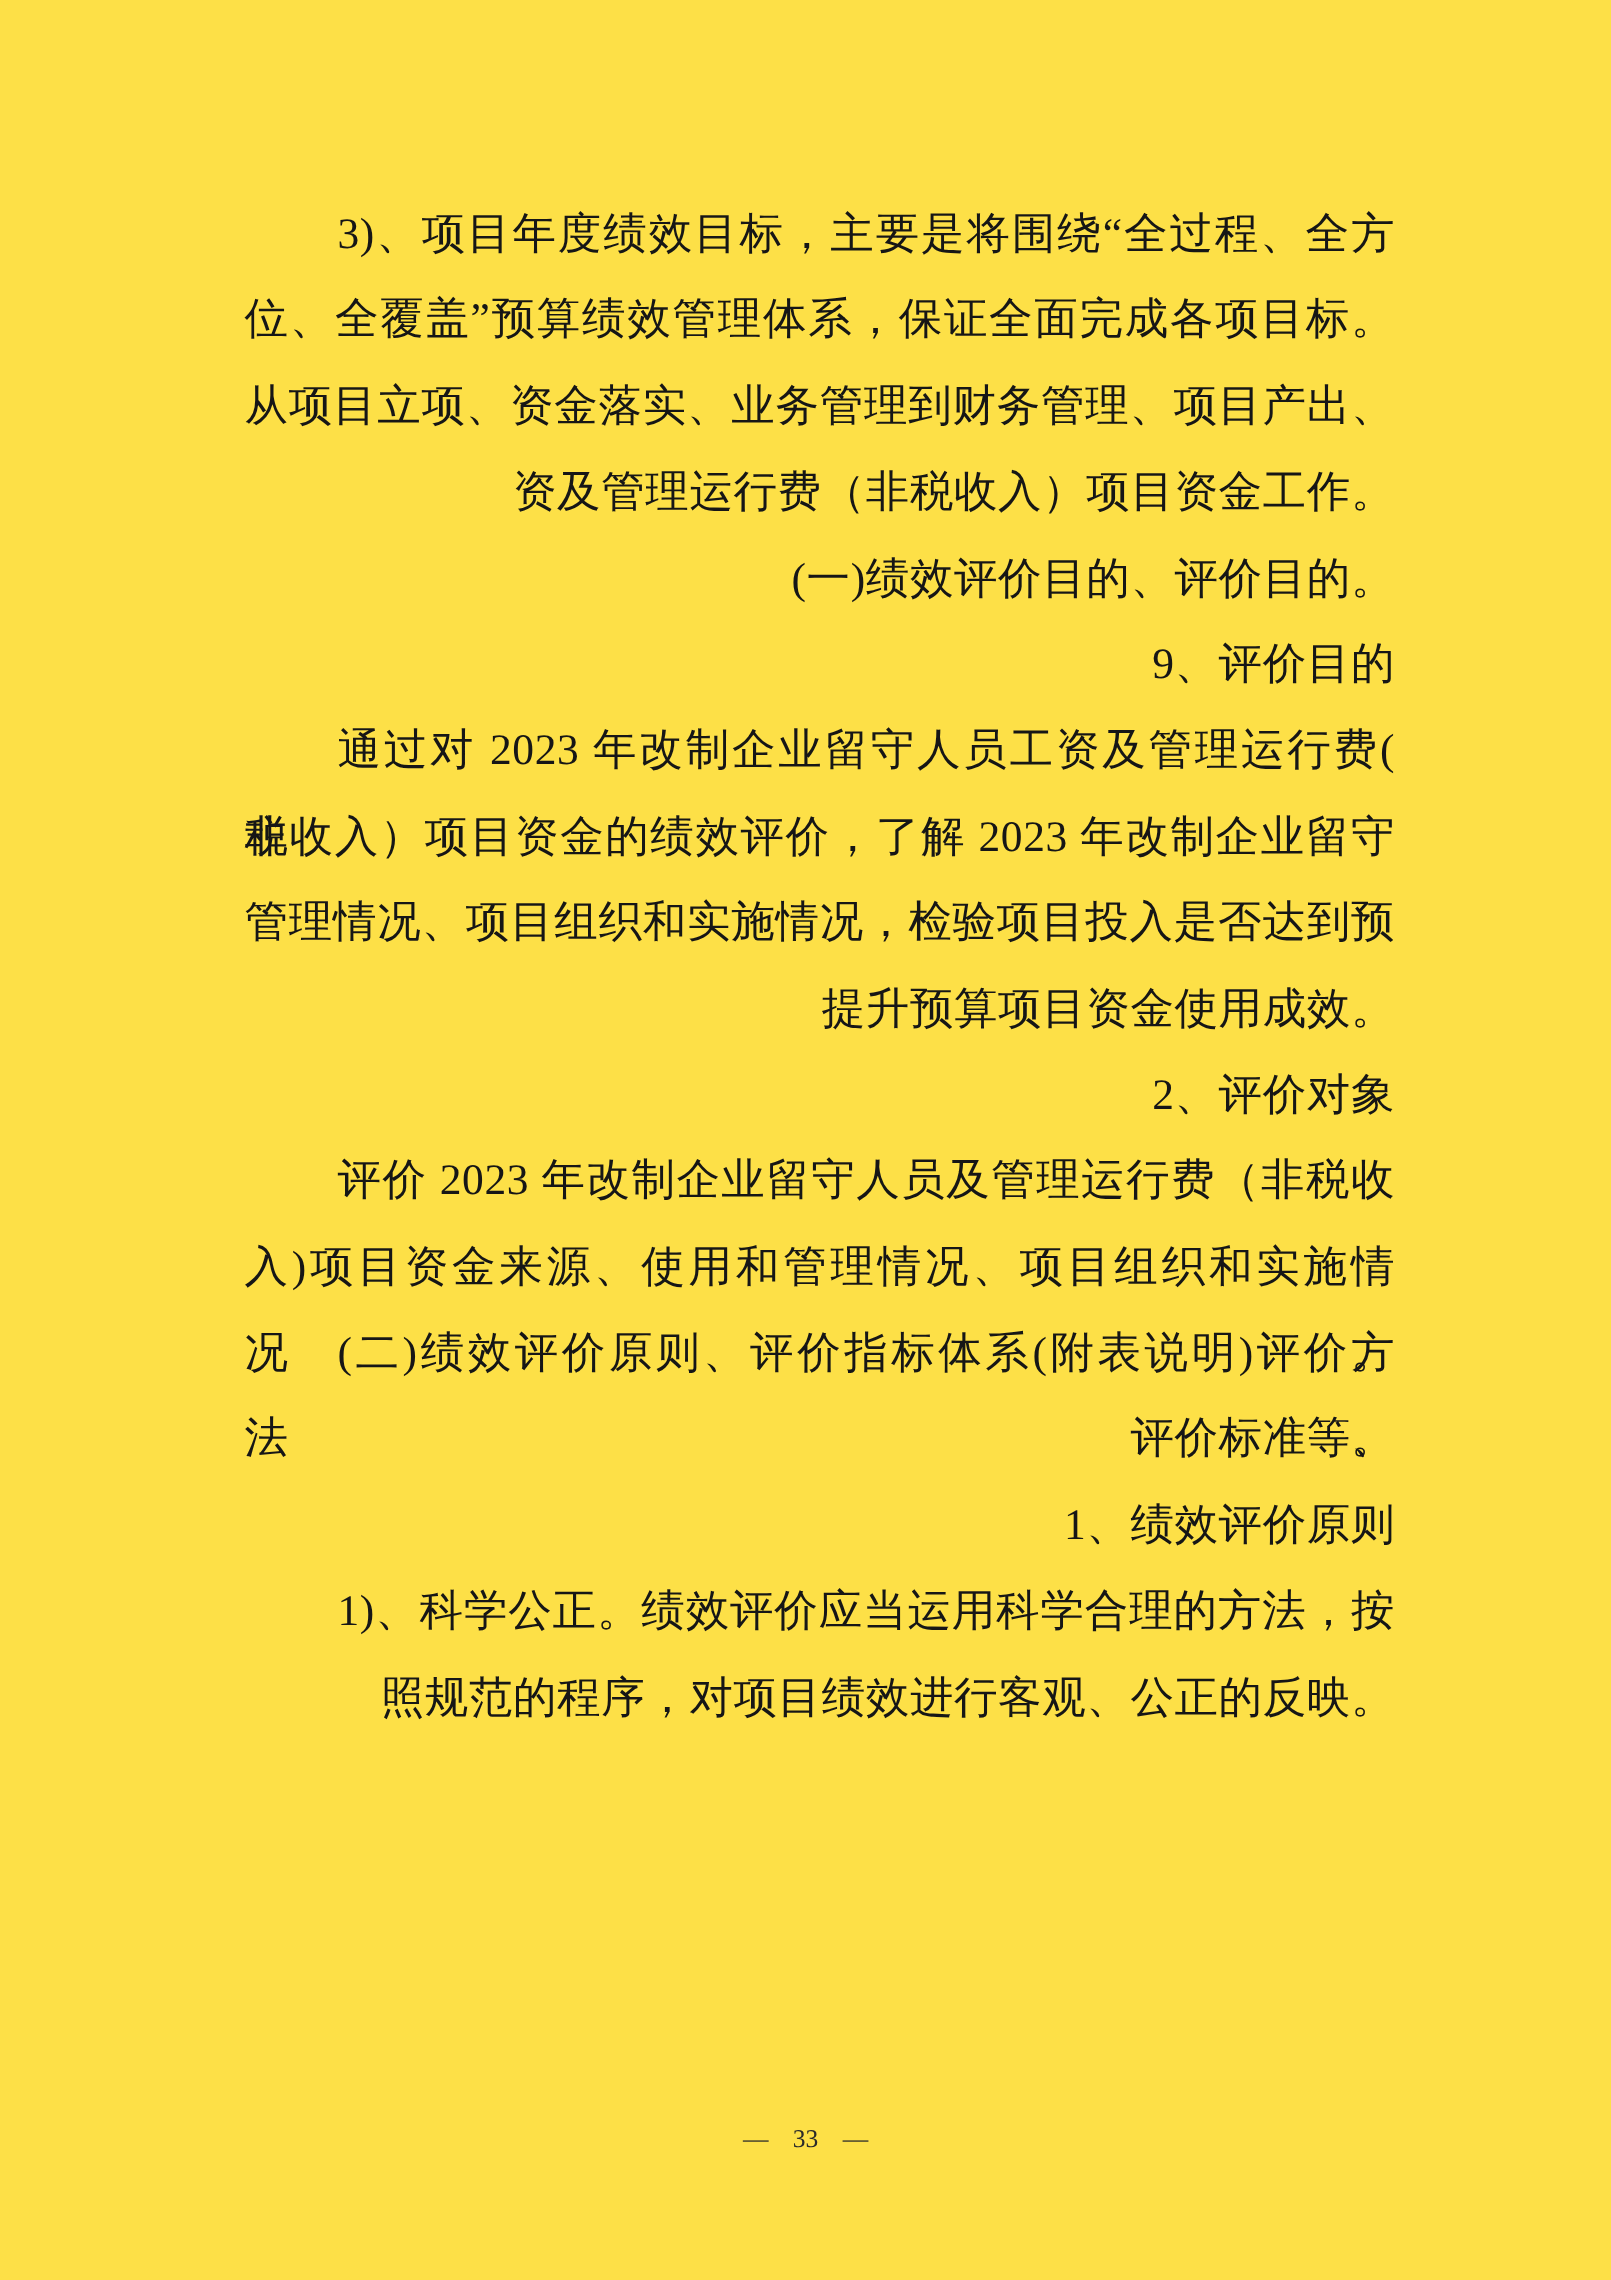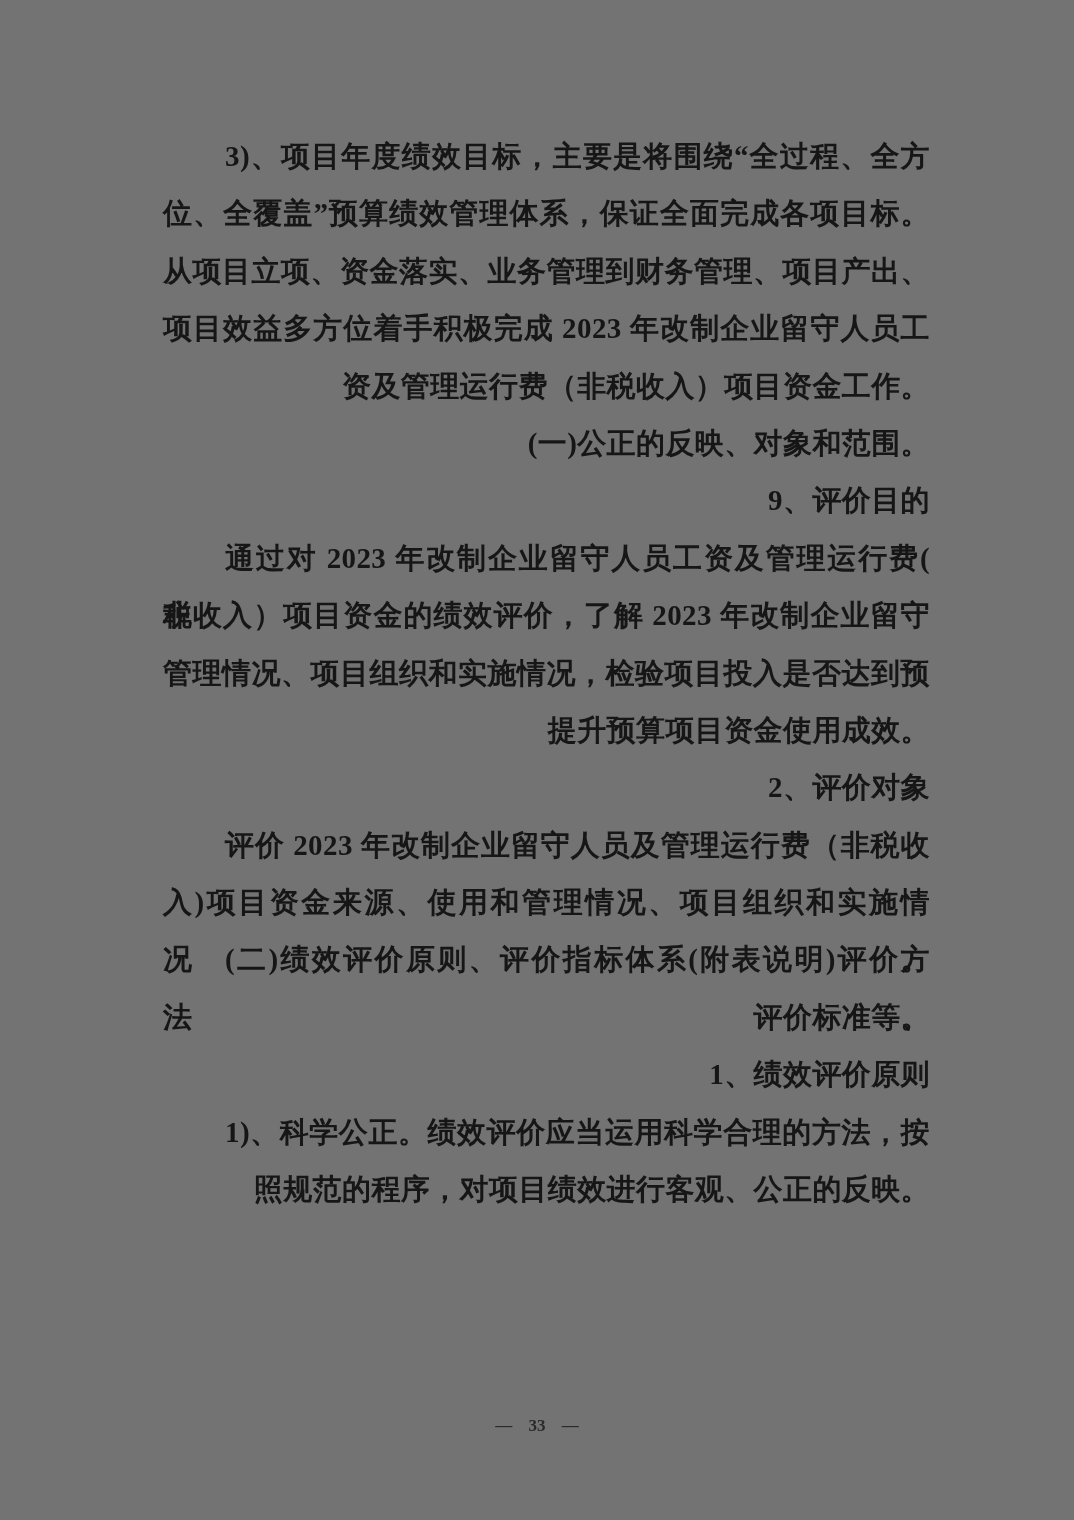"3)、项目年度绩效目标，主要是将围绕“全过程、全方" .page { background: #737373 -> #fde047; font-weight: bold -> none }
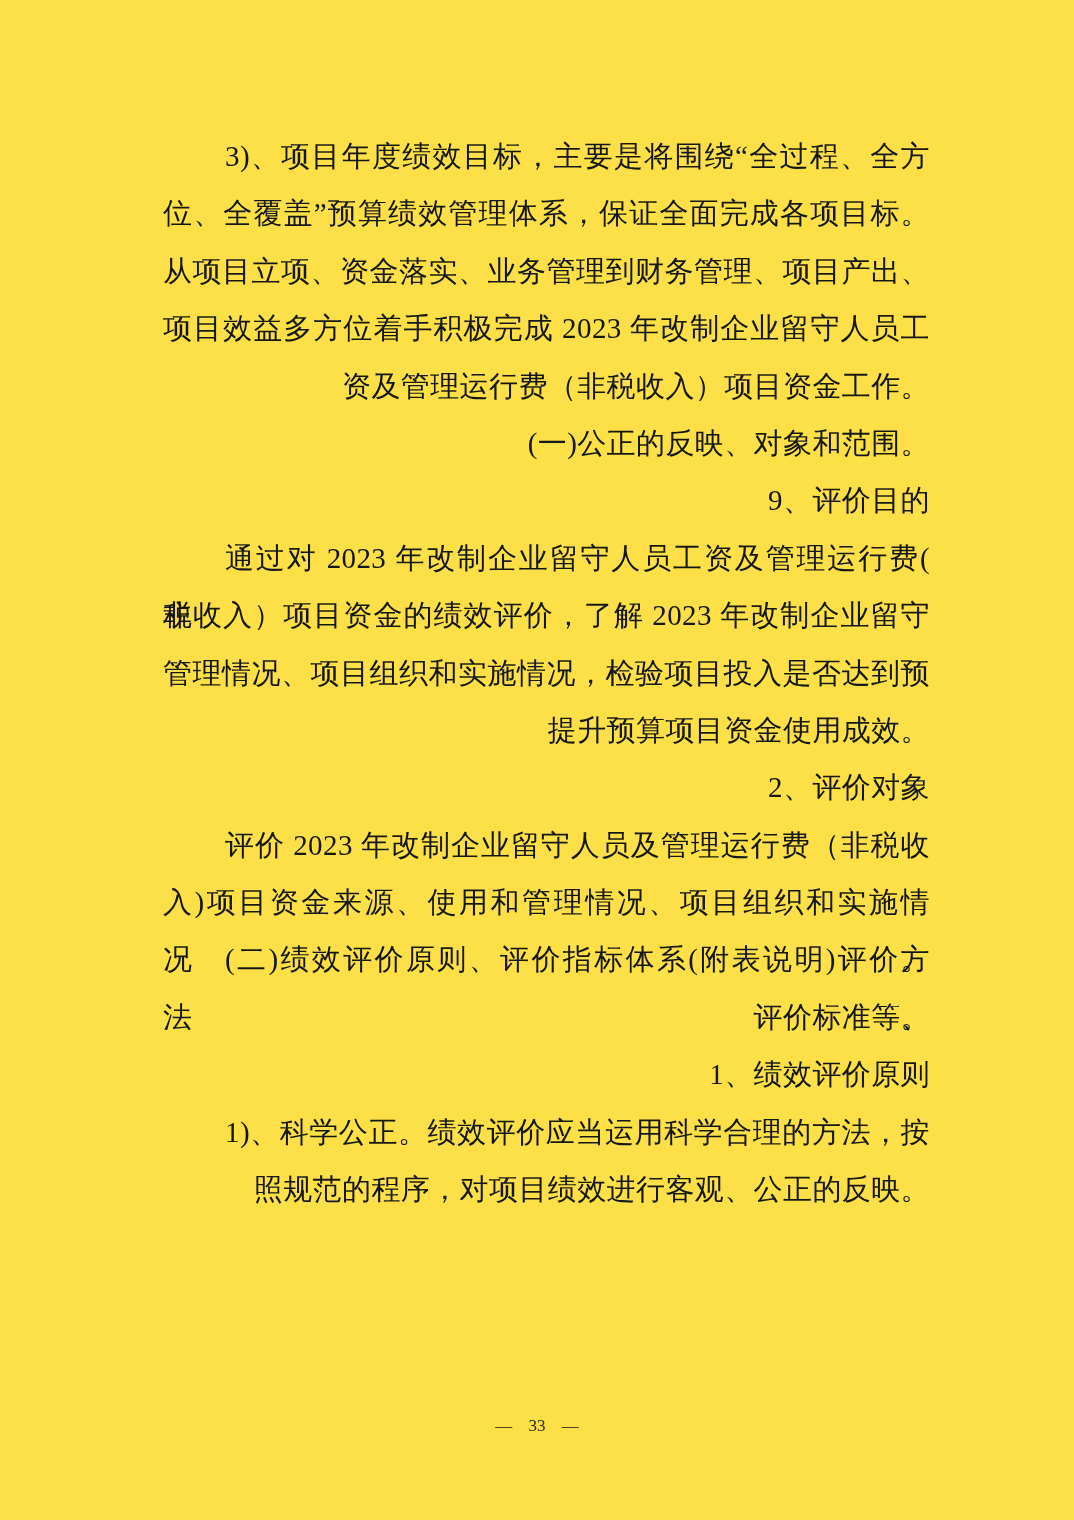"项目效益多方位着手积极完成 2023 年改制企业留守人员工" div.line { html: <div>项目效益多方位着手积极完成 2023 年改制企业留守人员工</div> -> none }
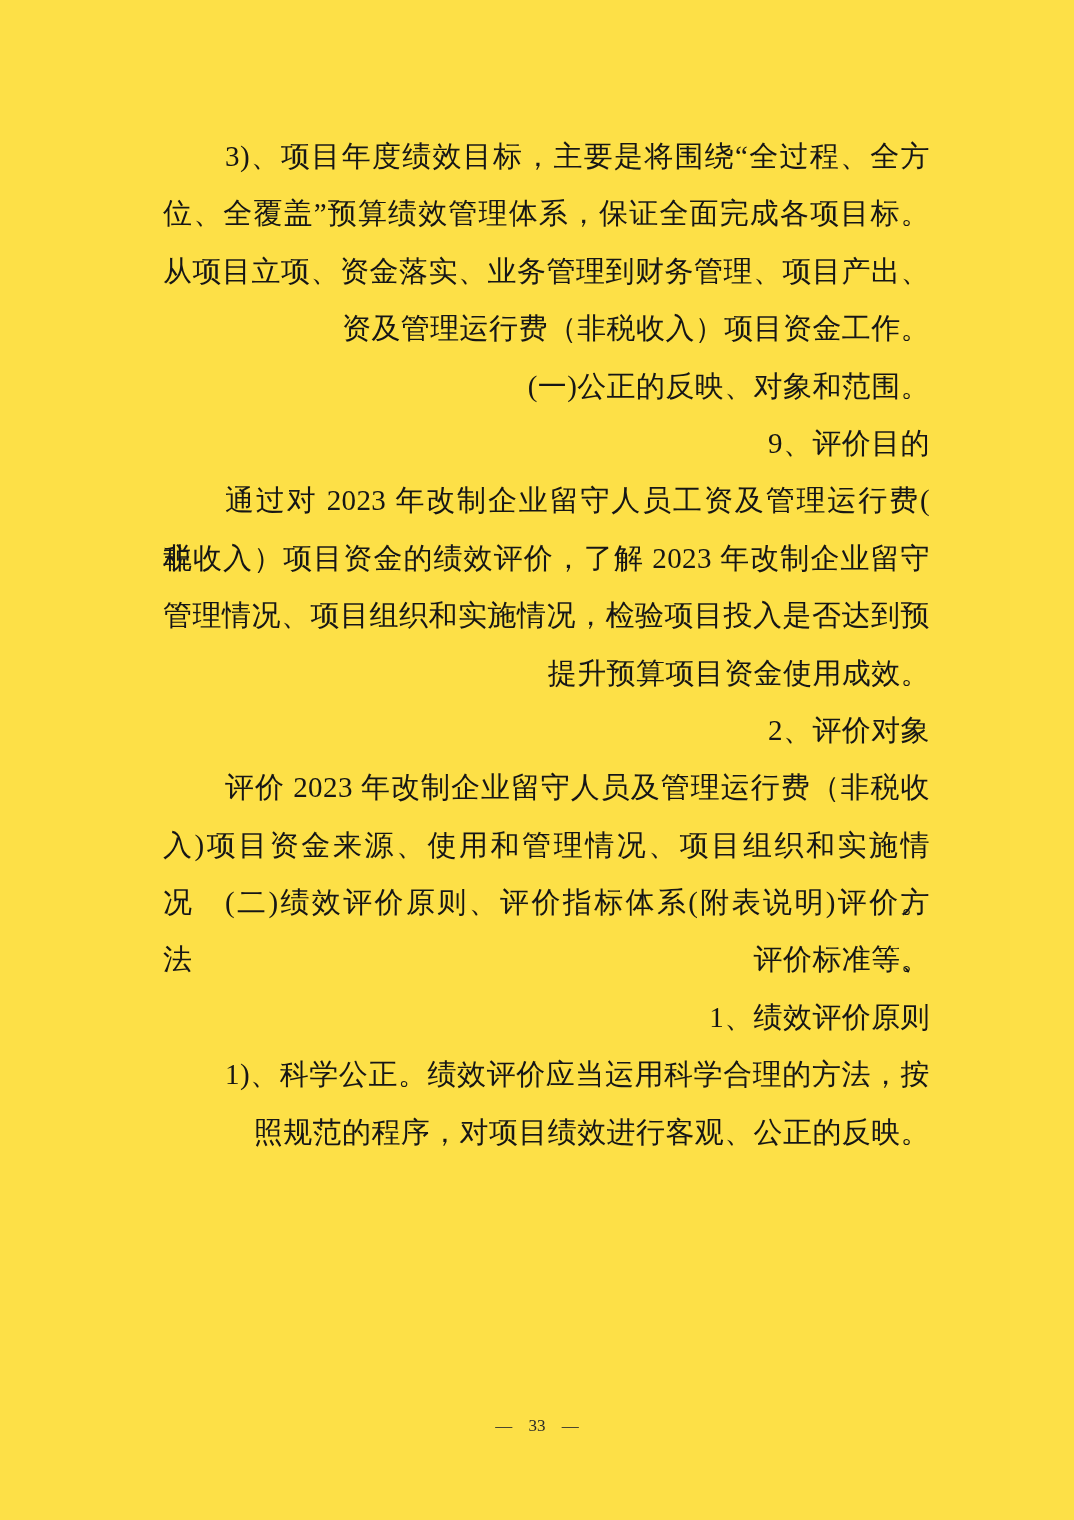"(一)公正的反映、对象和范围。" div.line { text: 公正的反映、对象和范围 -> 绩效评价目的、评价目的 }
